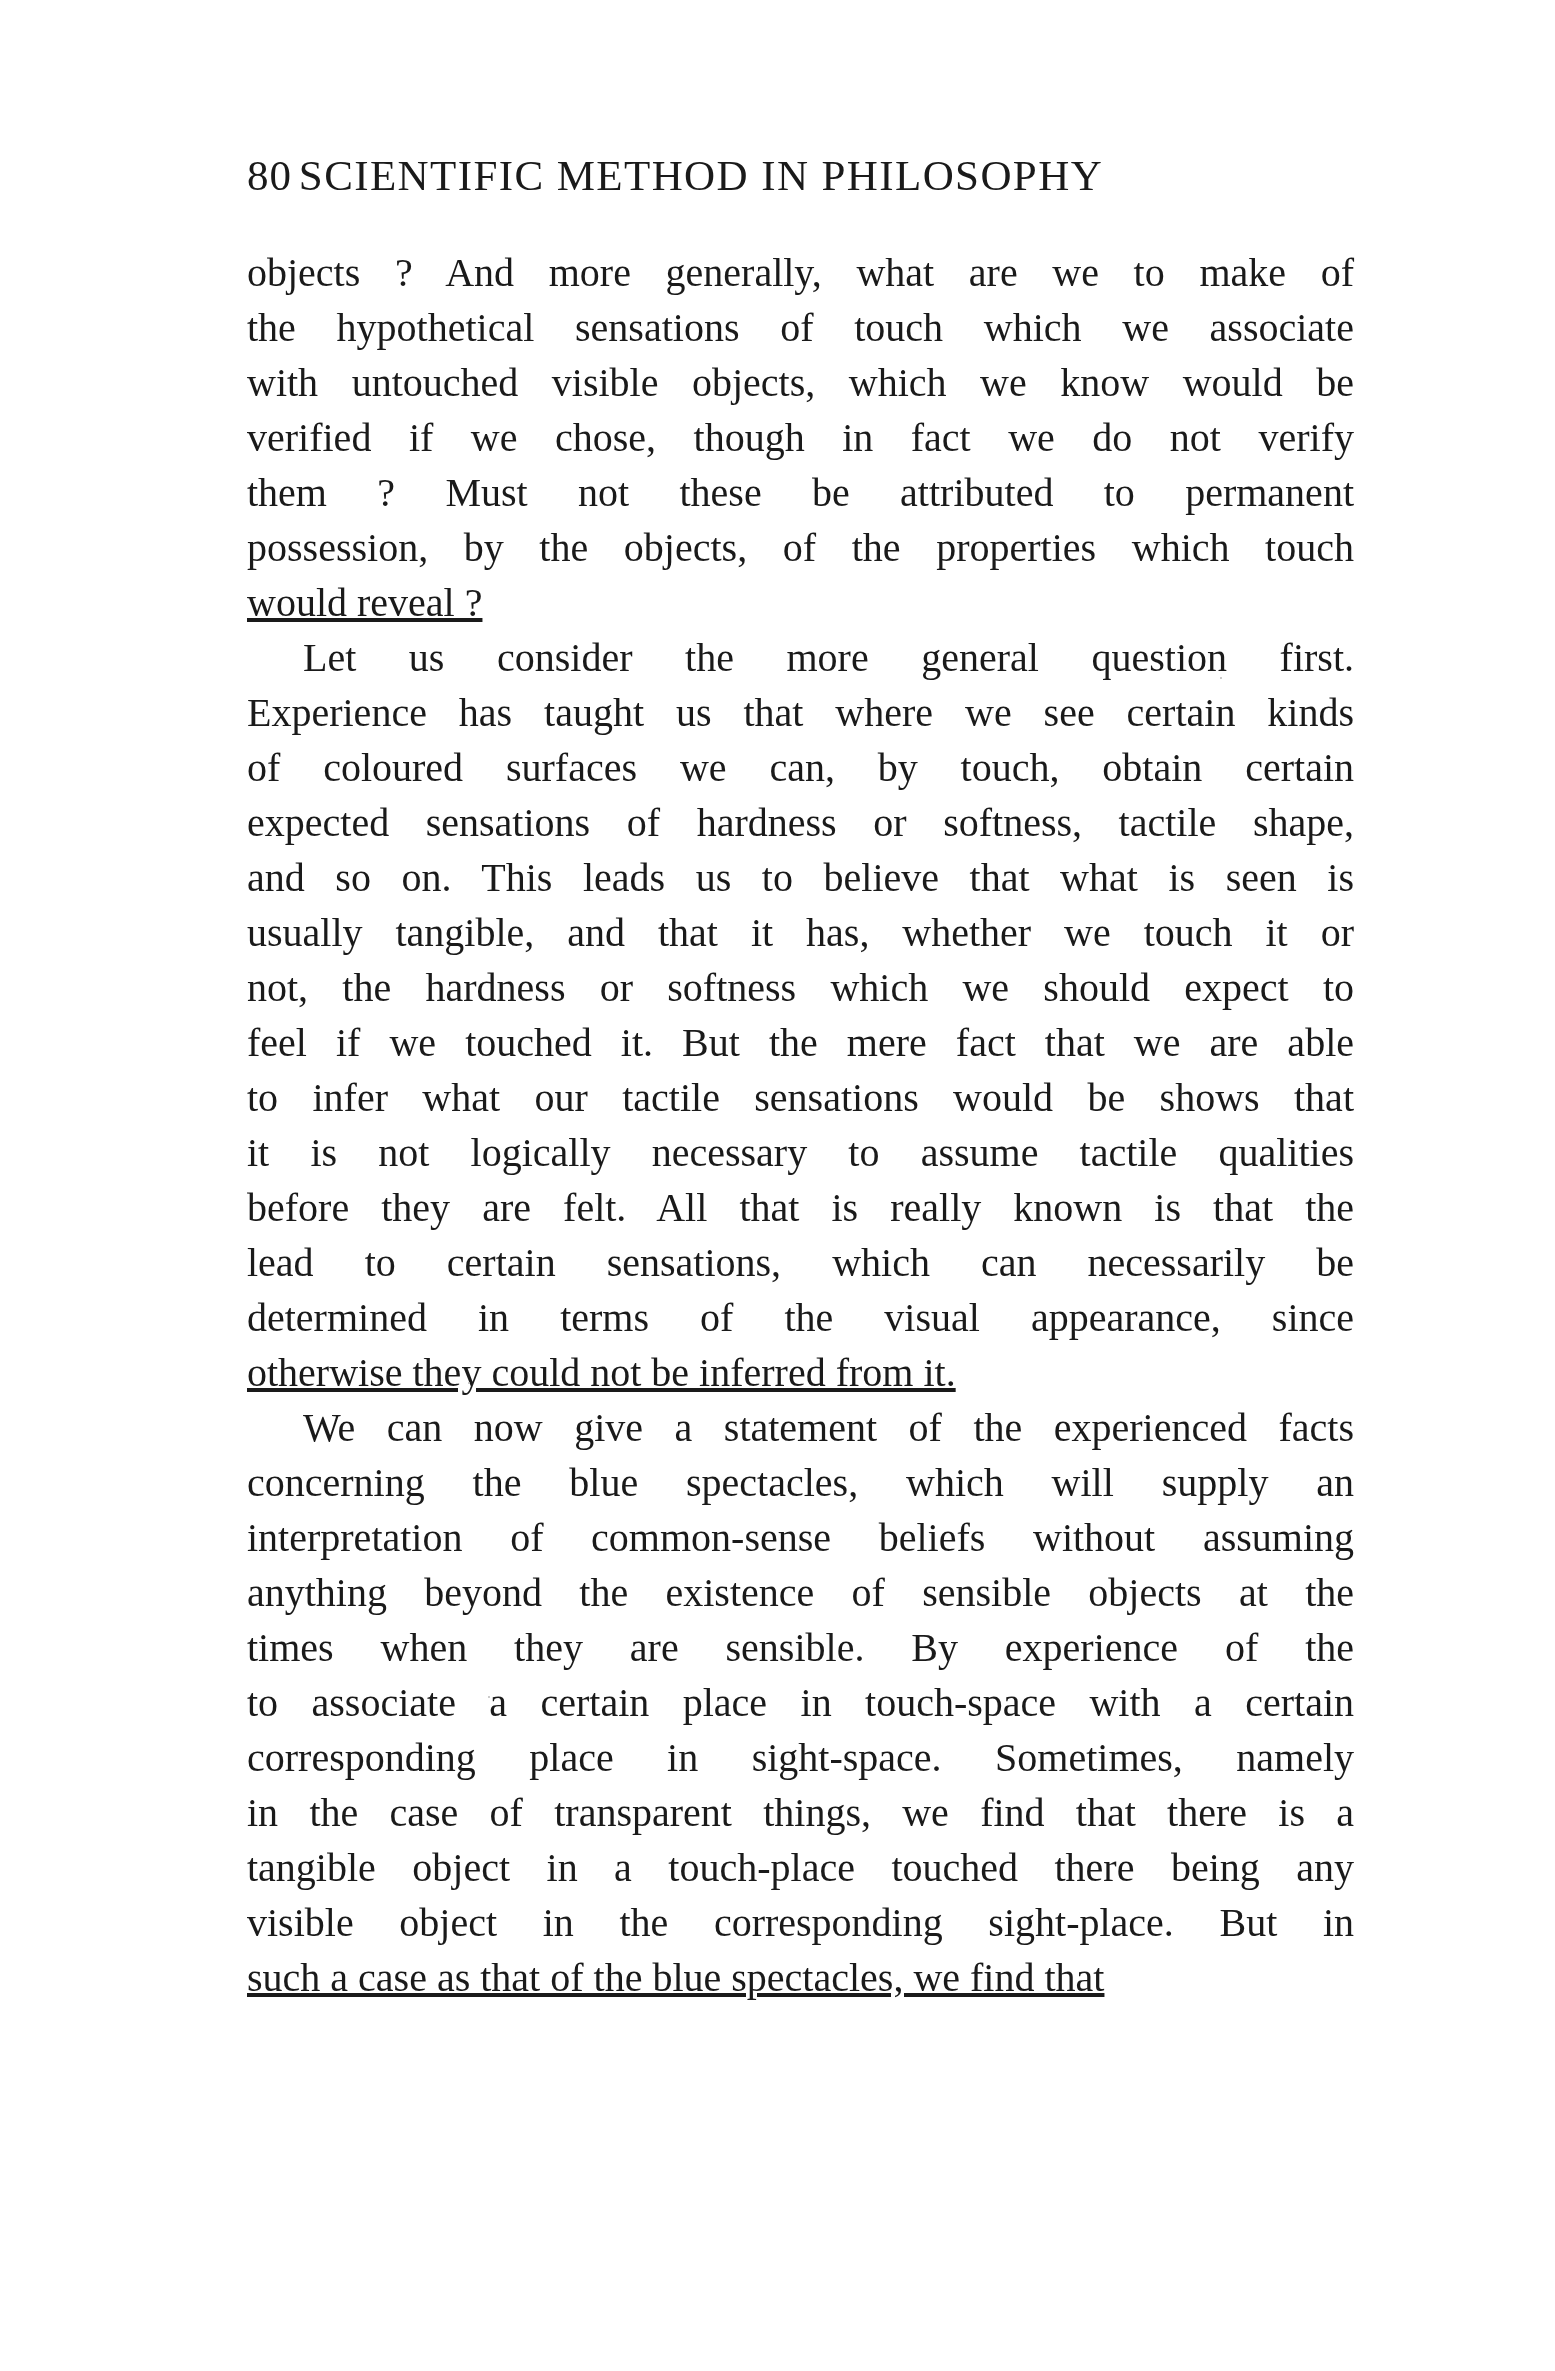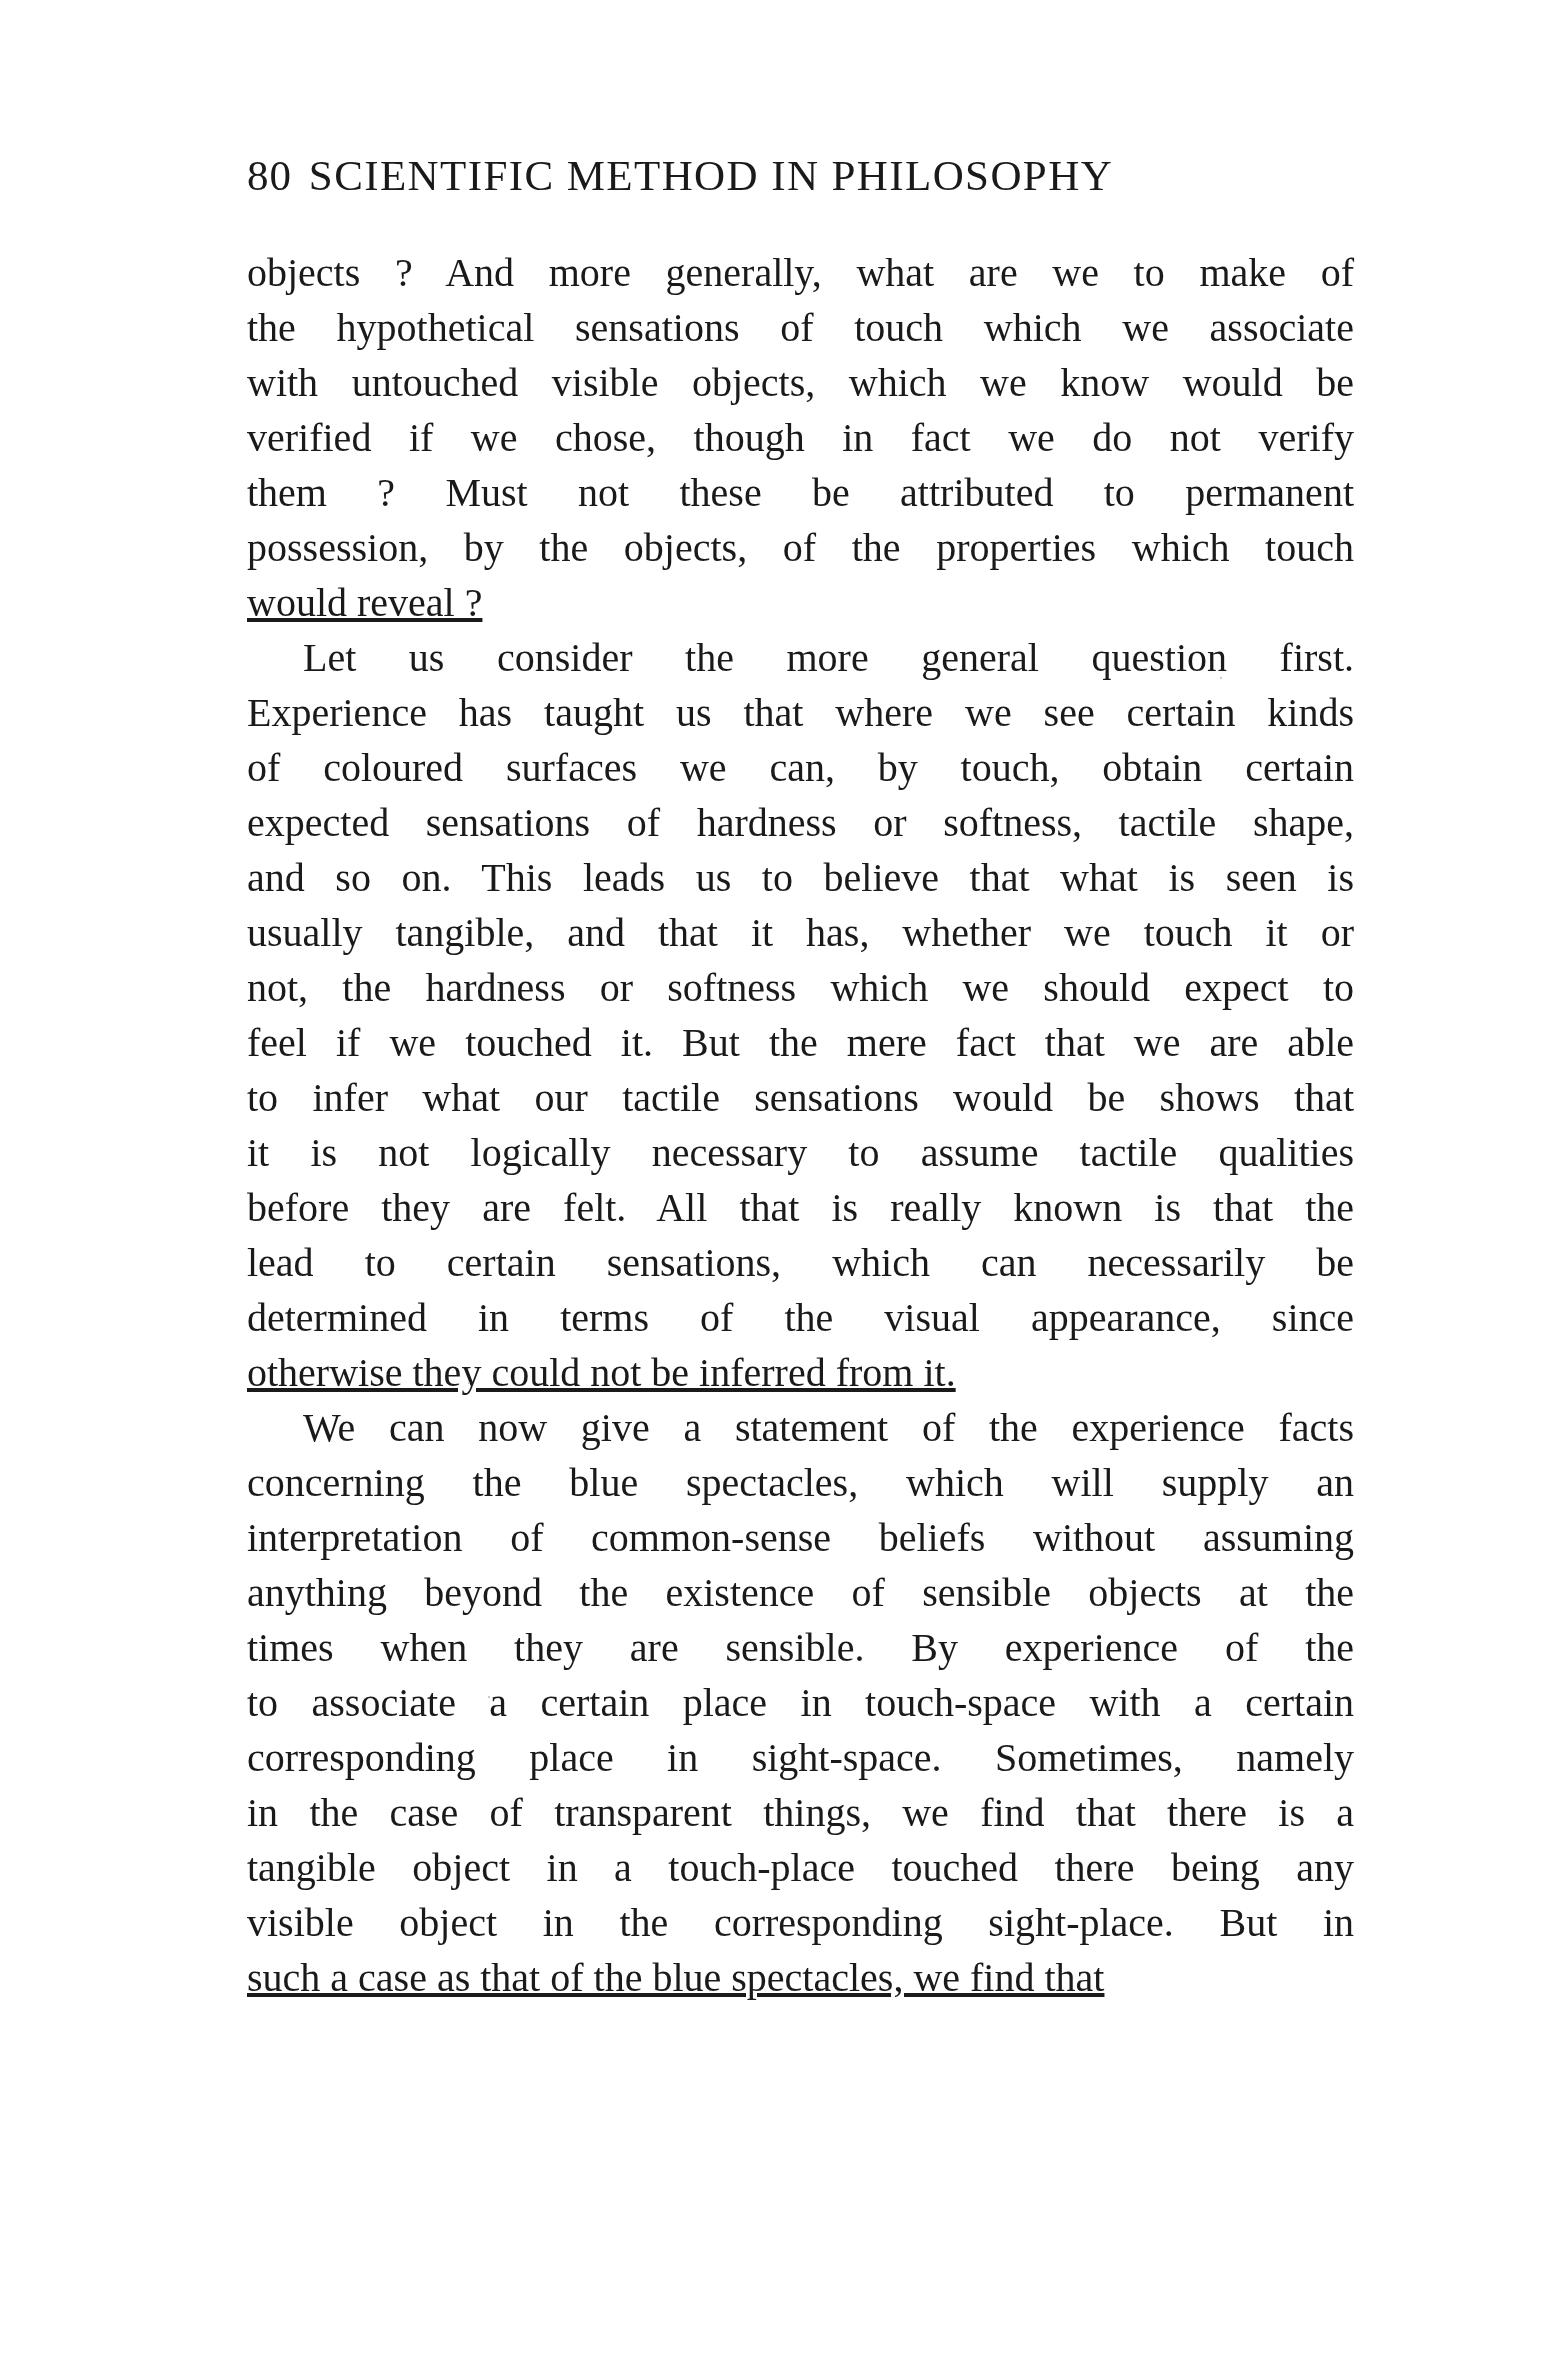"80" .page-number { margin-right: 17px -> 7px }
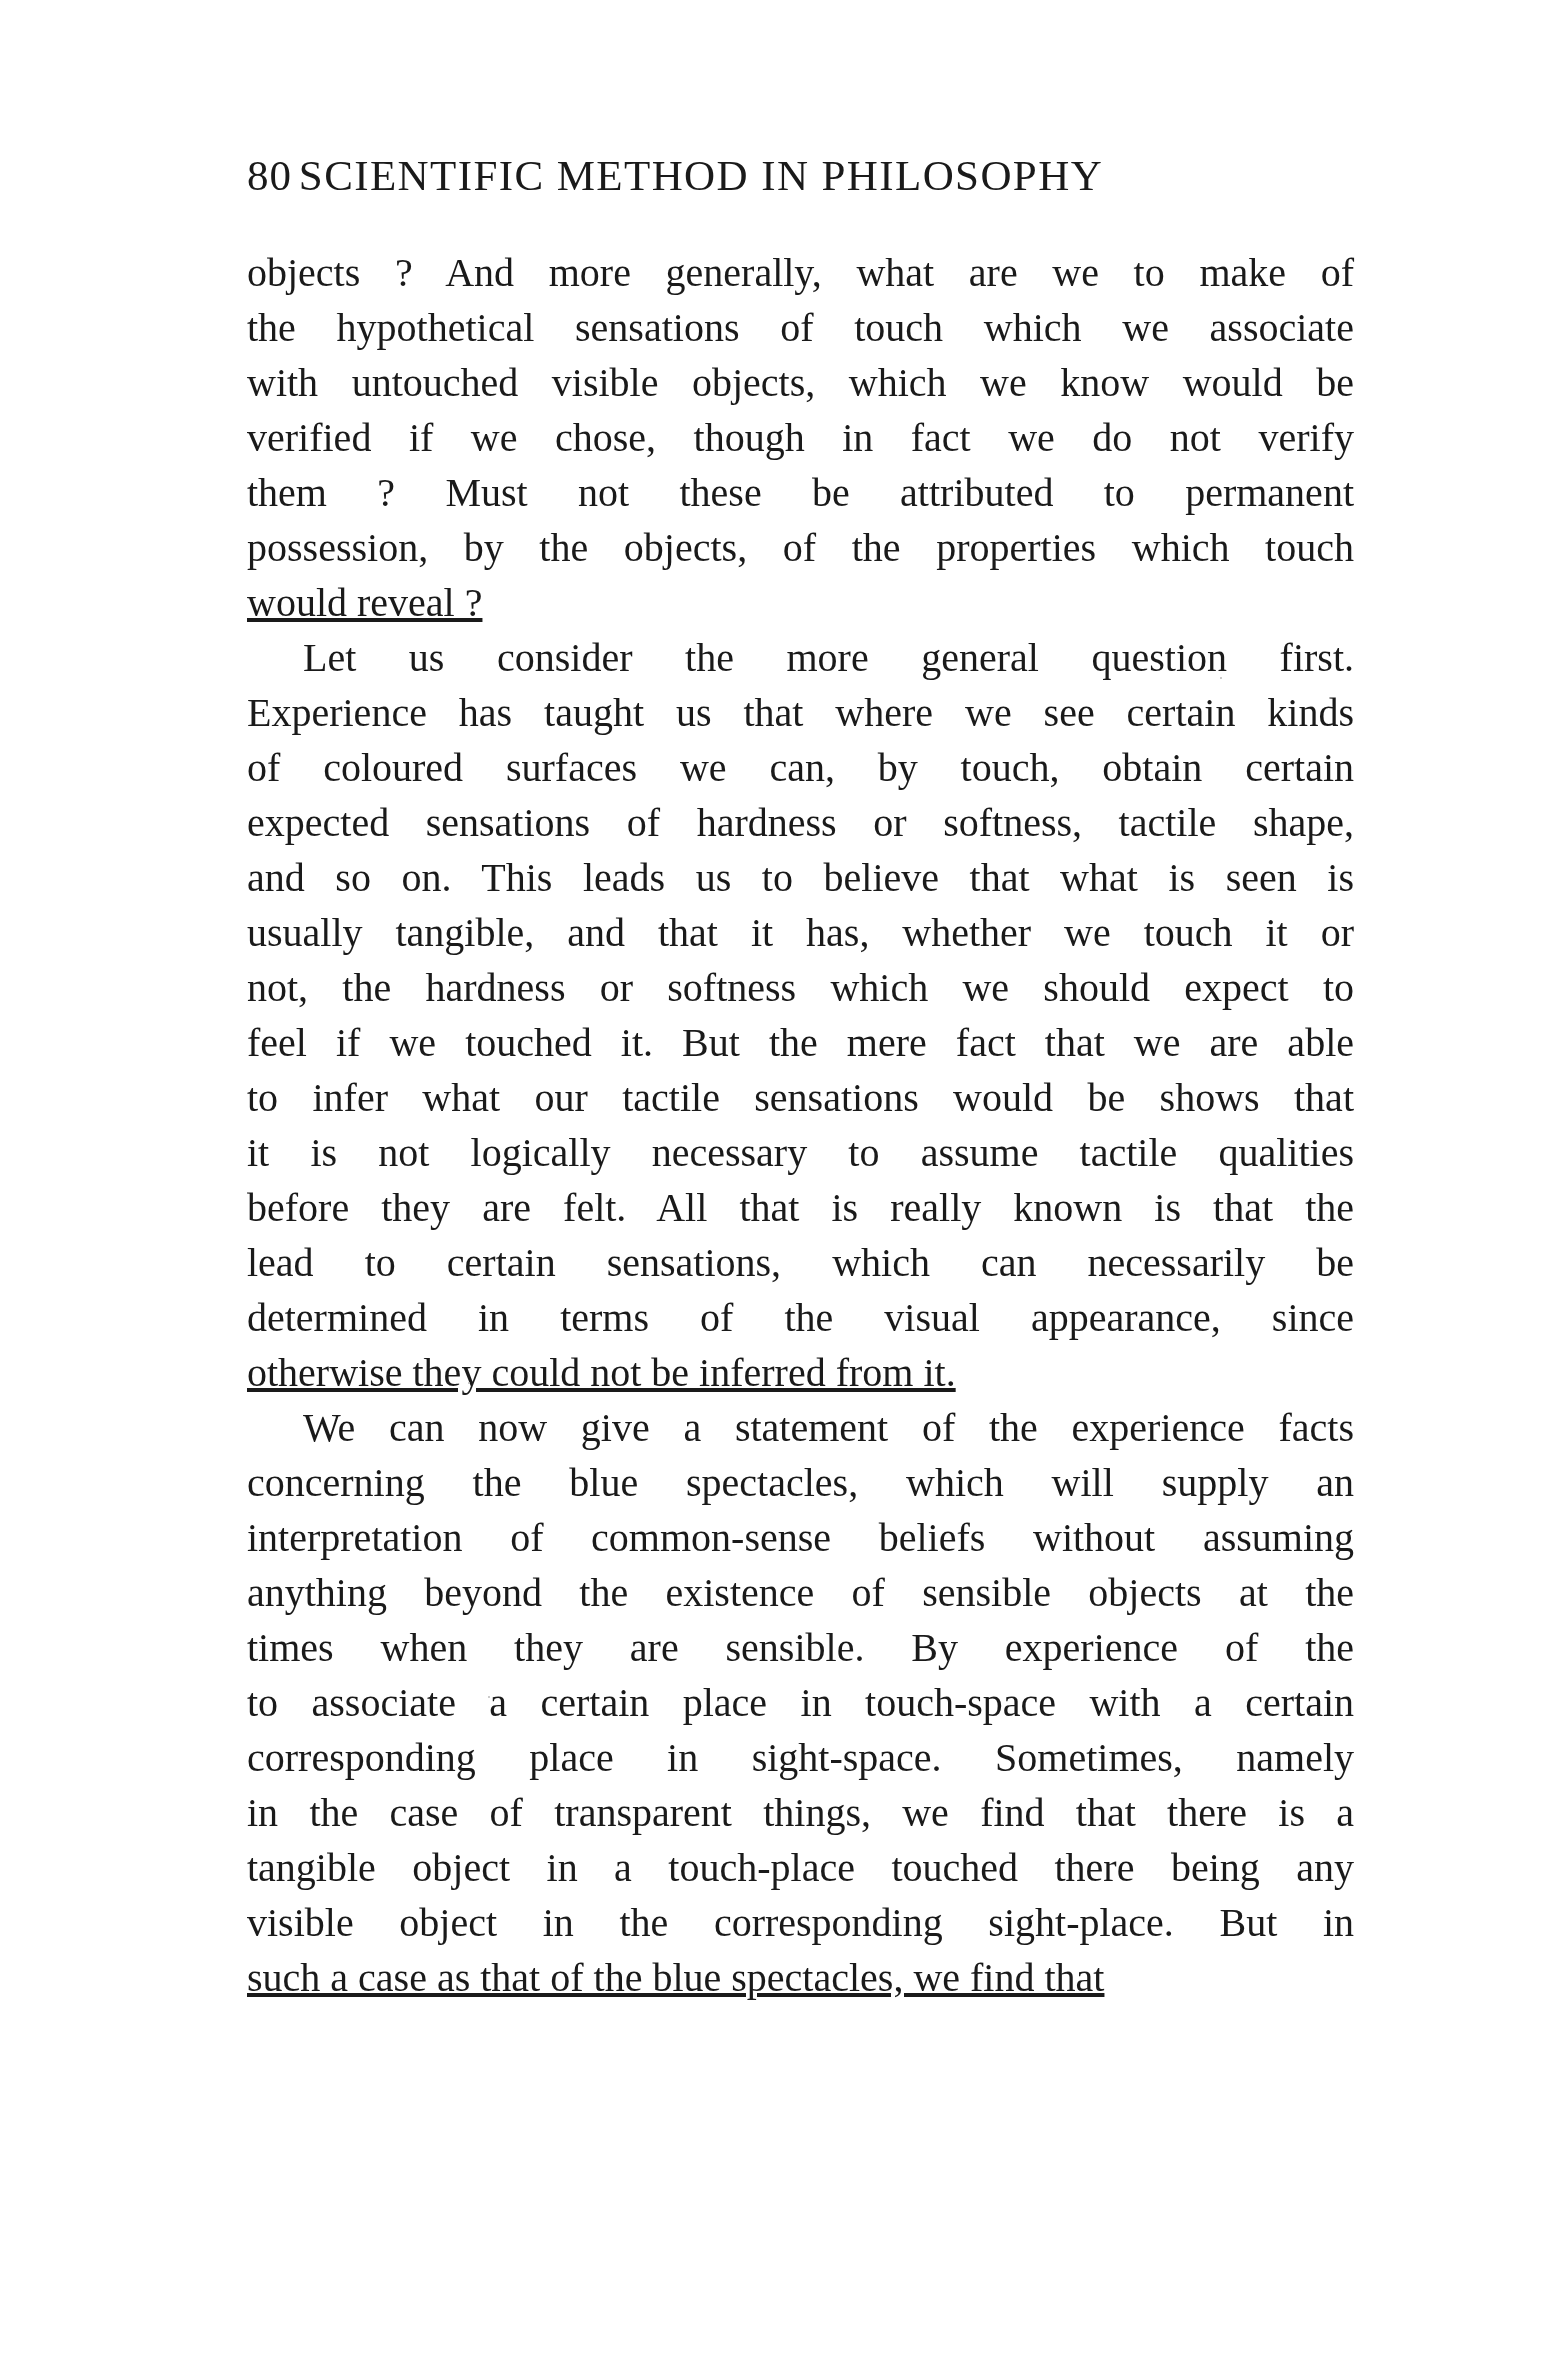"We can now give a" span.line { text: experience -> experienced }
